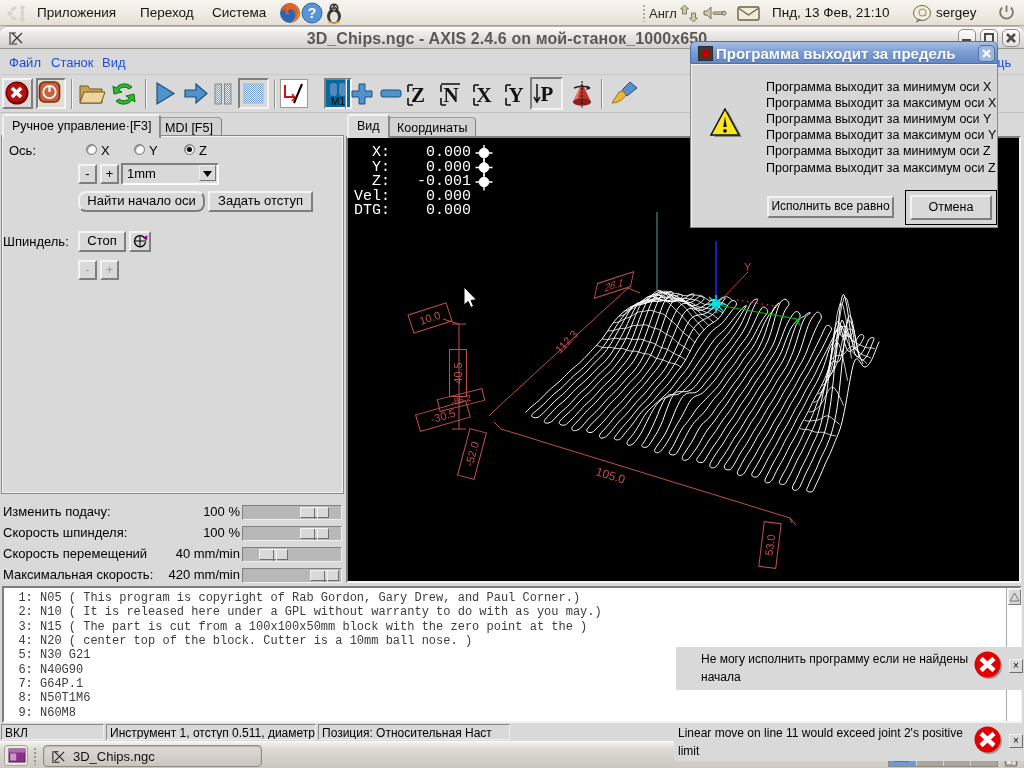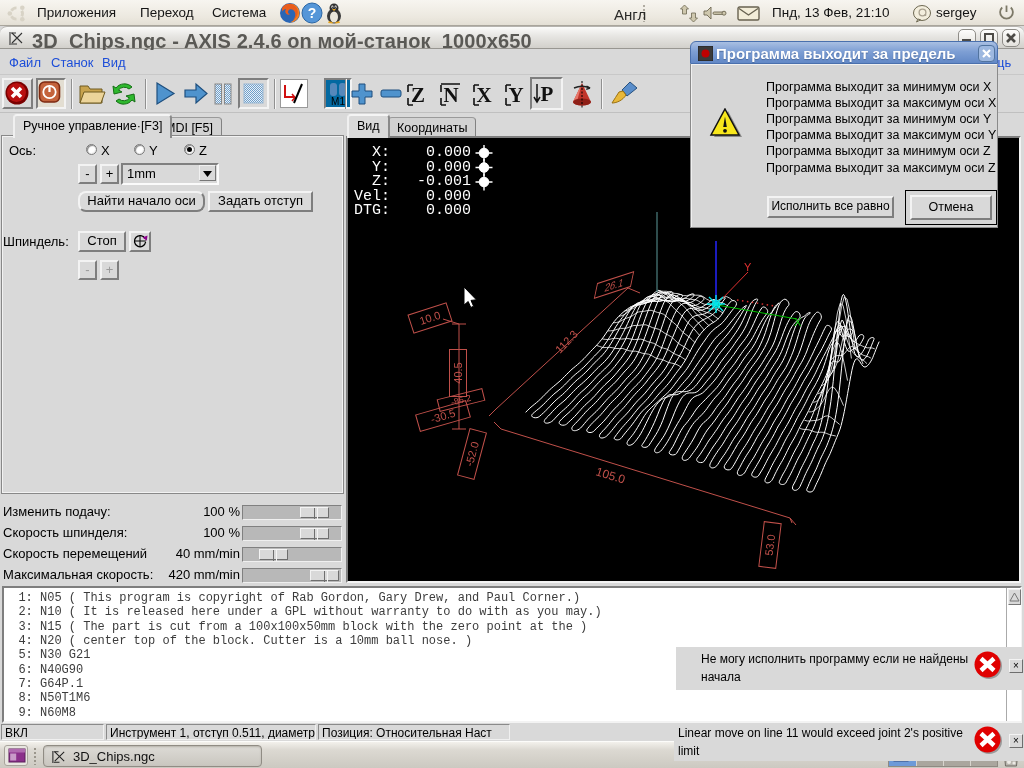"Англ" span.mtxt { font-size: 15px -> 13px; left: 614px -> 649px }
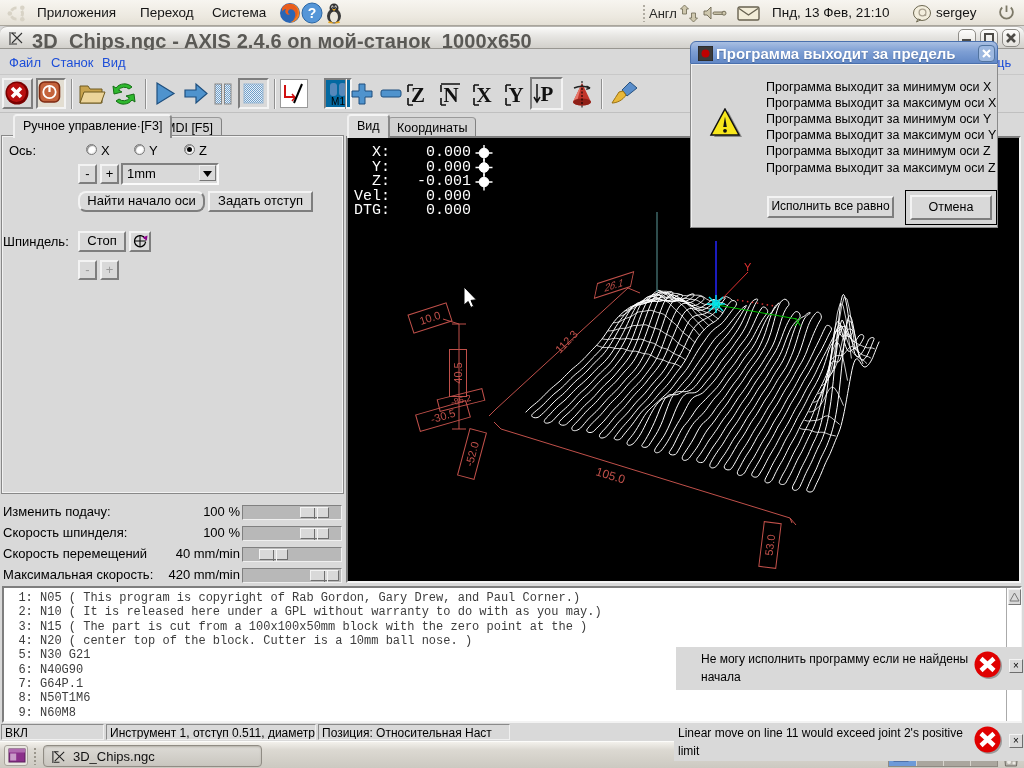"3D_Chips.ngc - AXIS 2.4.6 on" #title { font-size: 20px -> 16px; text-align: left -> center }
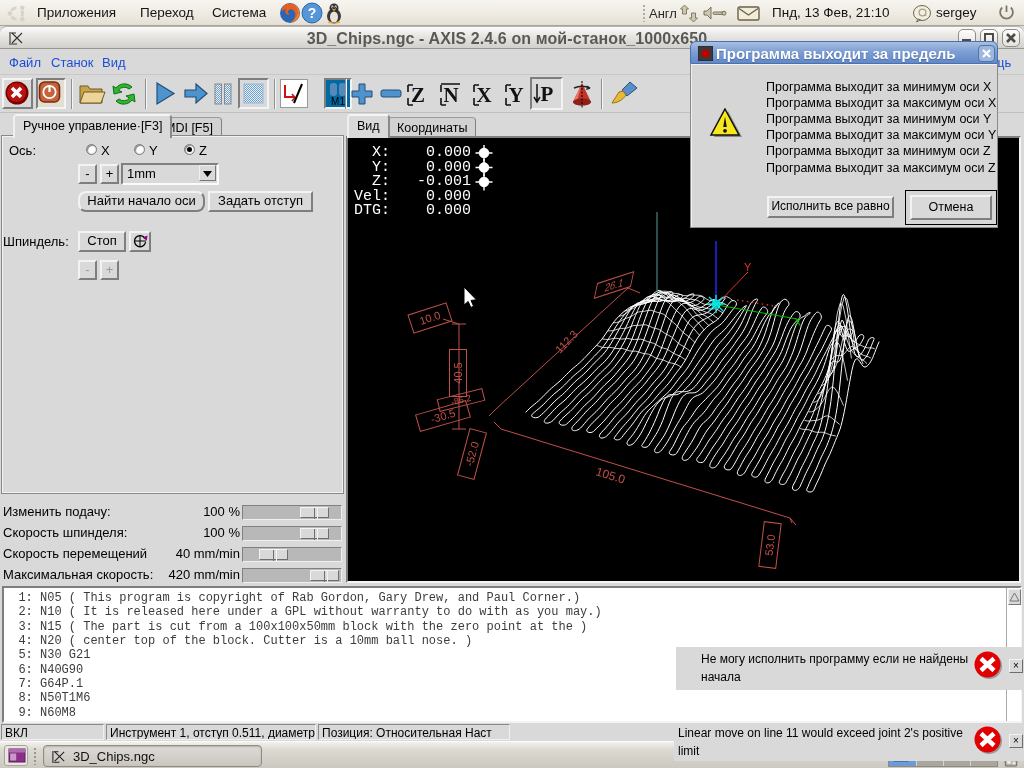"Ручное управление·[F3]" div.tab { margin-left: 11px -> none }
